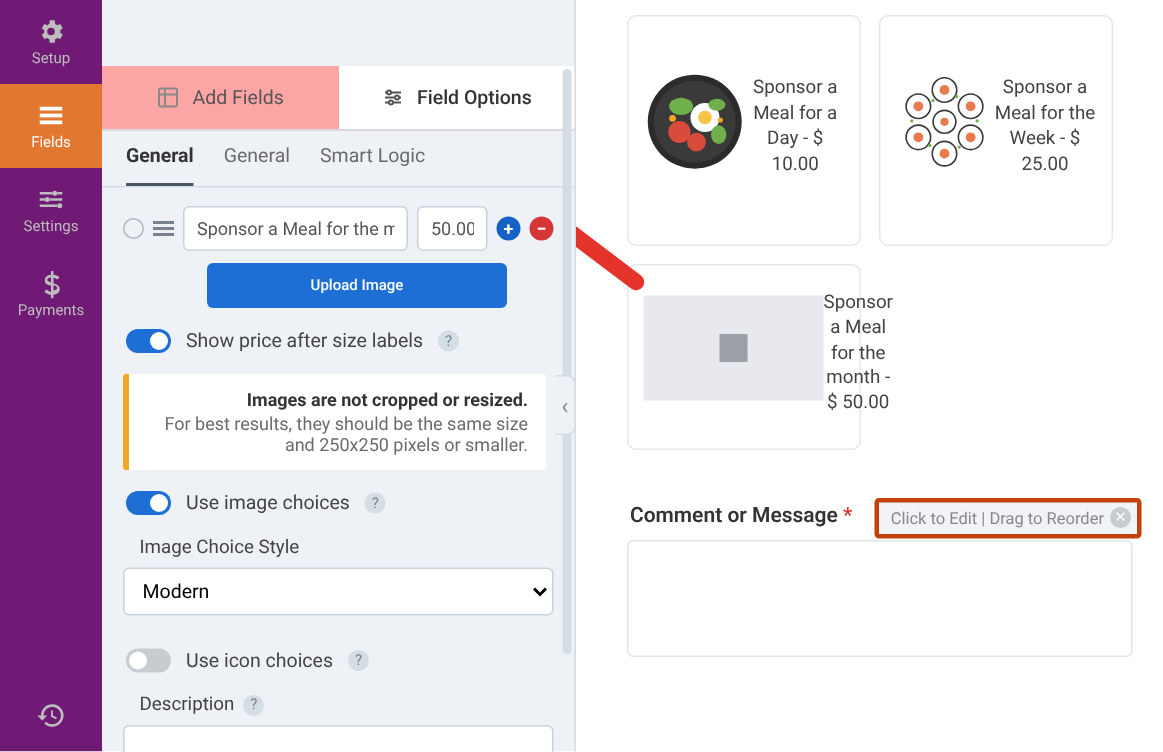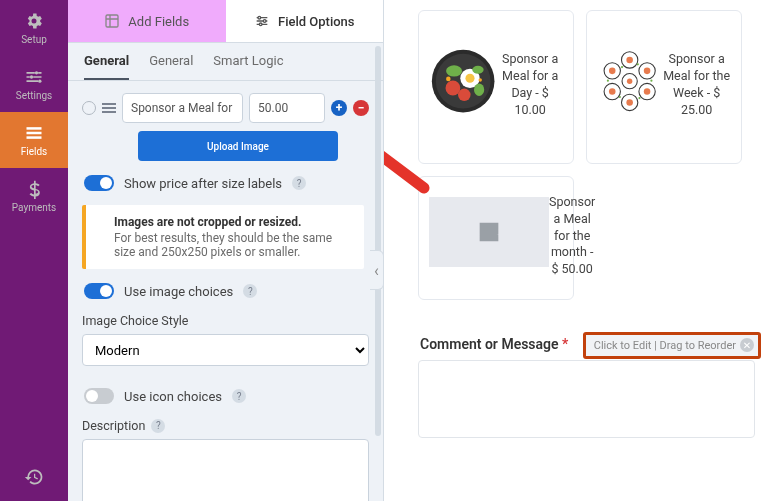"Add Fields" .toptabs { background: #f0abfc -> #fca5a5; margin-top: none -> 44px }
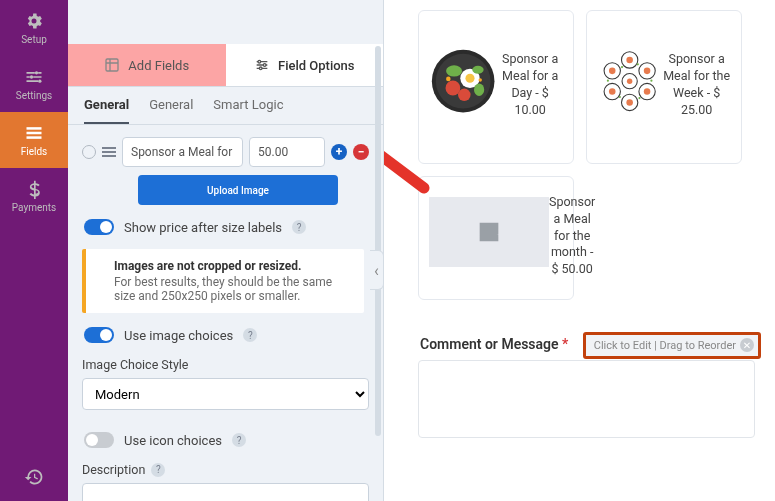"Settings" div.sidenav-item { order: before "Fields" -> after "Fields" }
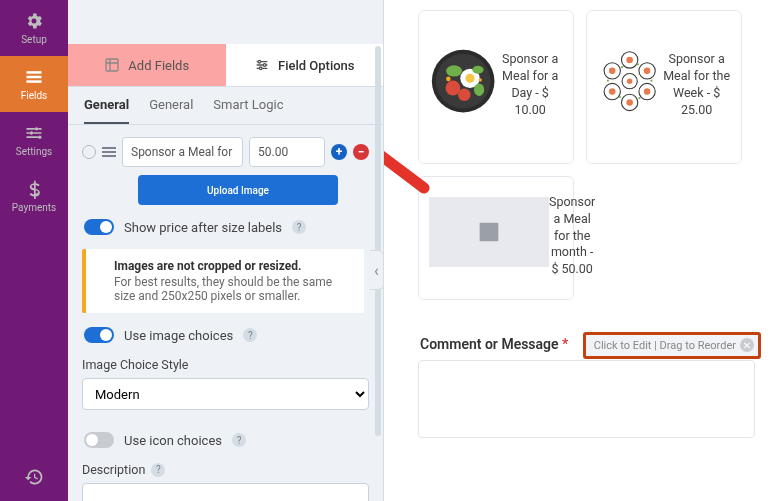"50.00" .choice-price { width: 76px -> 47px }
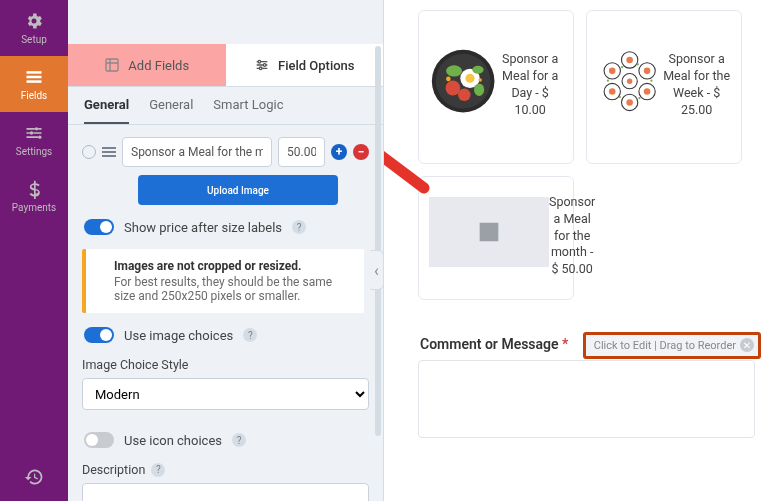"Images are not cropped or" .info-box { padding: 10px 28px -> 10px 12px; text-align: none -> right }
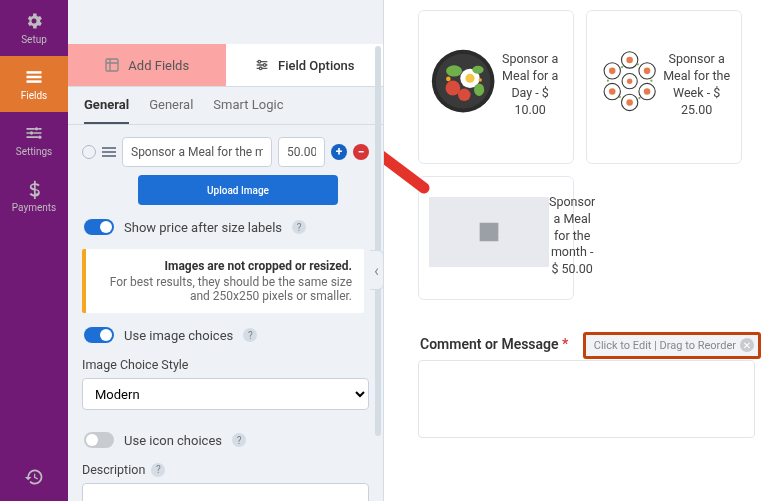"Image Choice Style" .field-label { margin-left: none -> 11px }
